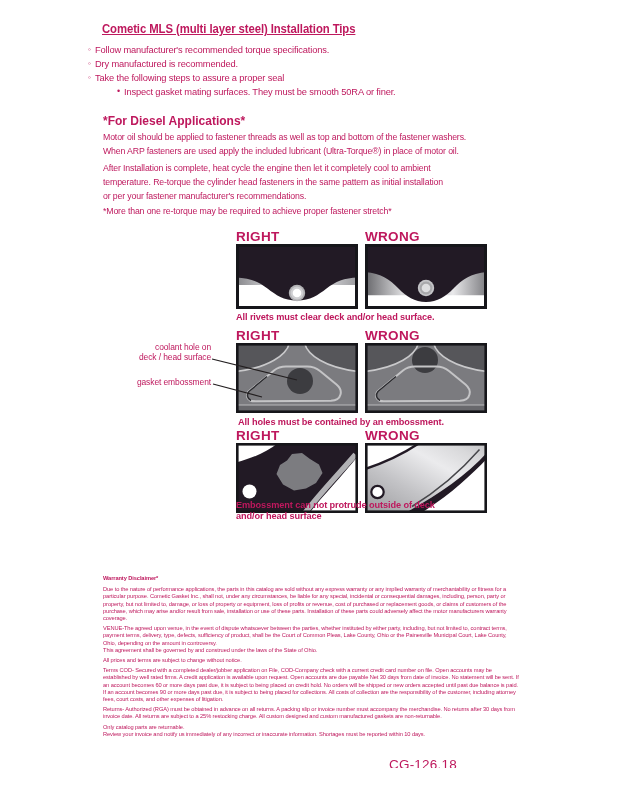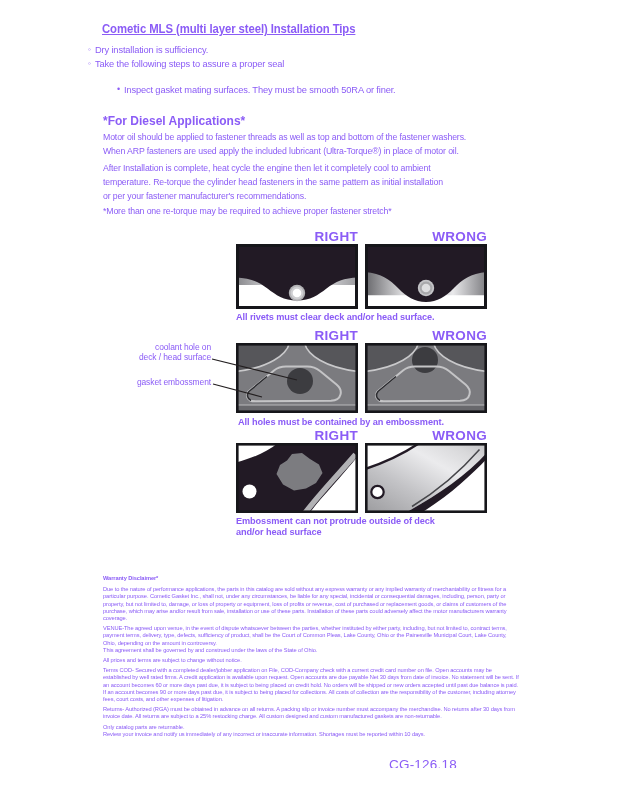"Cometic MLS (multi layer steel)" .page { color: #8b5cf6 -> #be185d }
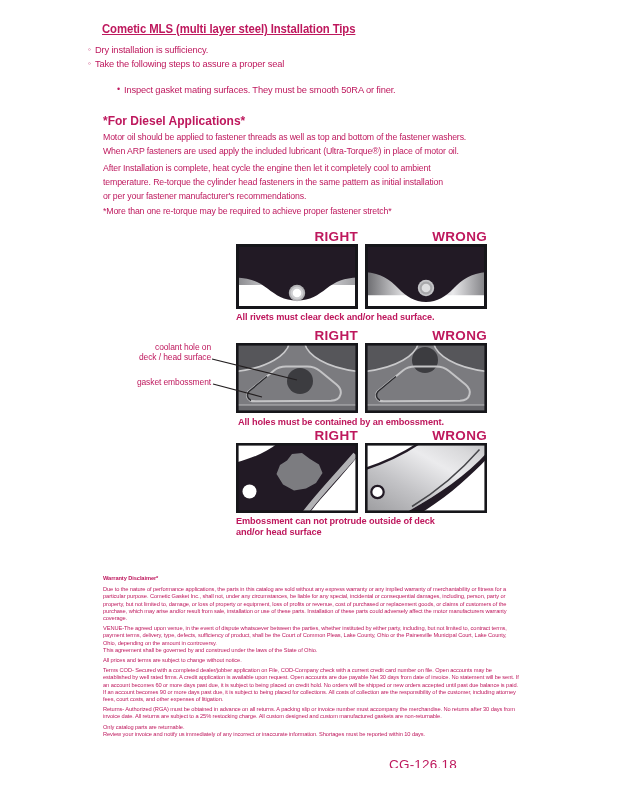"◦ Follow manufacturer's recommended" div.b-line { html: none -> <div><span>◦</span><span>Follow manufacturer's recommended torque specifications.</span></div> }
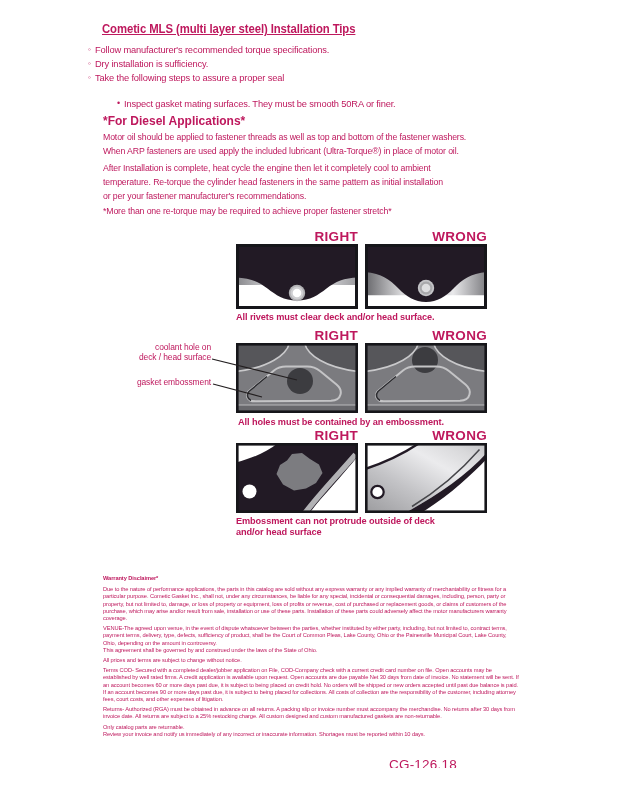"Dry installation is sufficiency." span { text: installation is sufficiency -> manufactured is recommended }
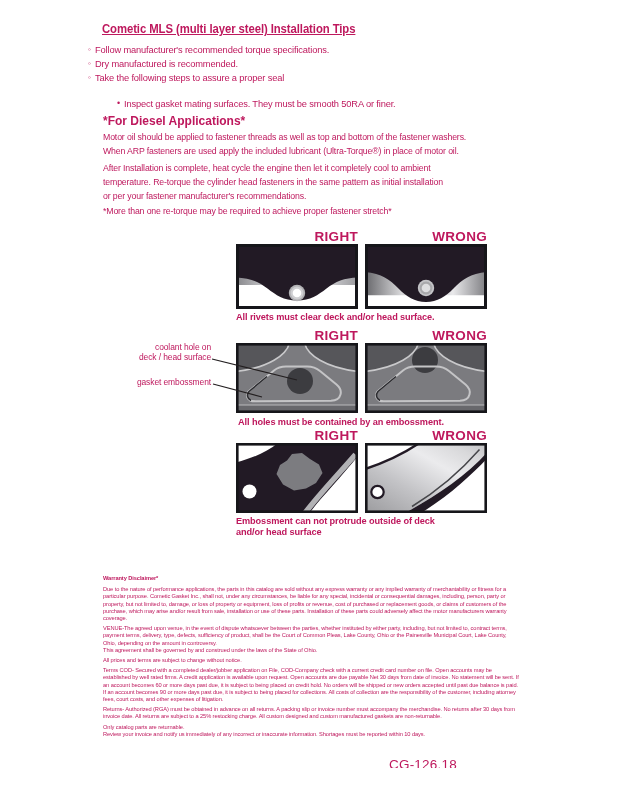"• Inspect gasket mating surfaces." .b-sub { margin-top: 12px -> none }
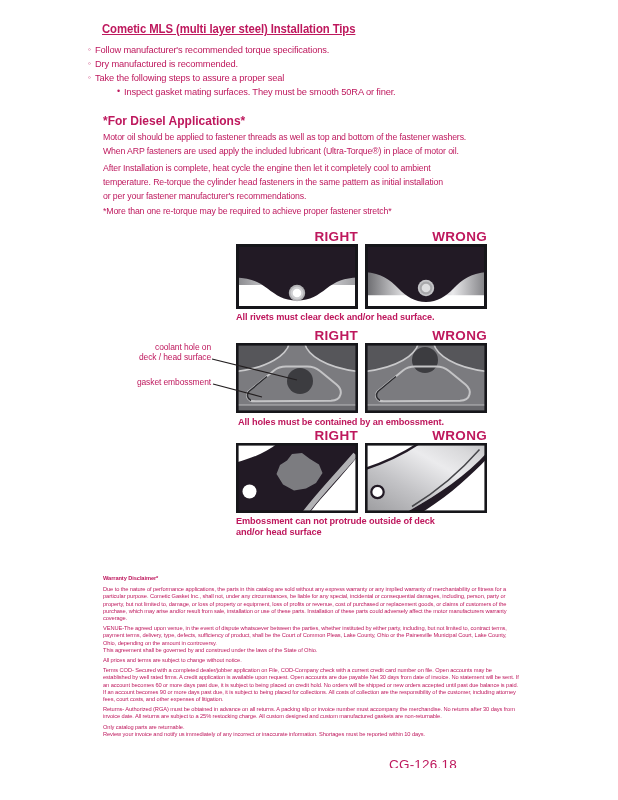"RIGHT" .fig-h { text-align: right -> left }
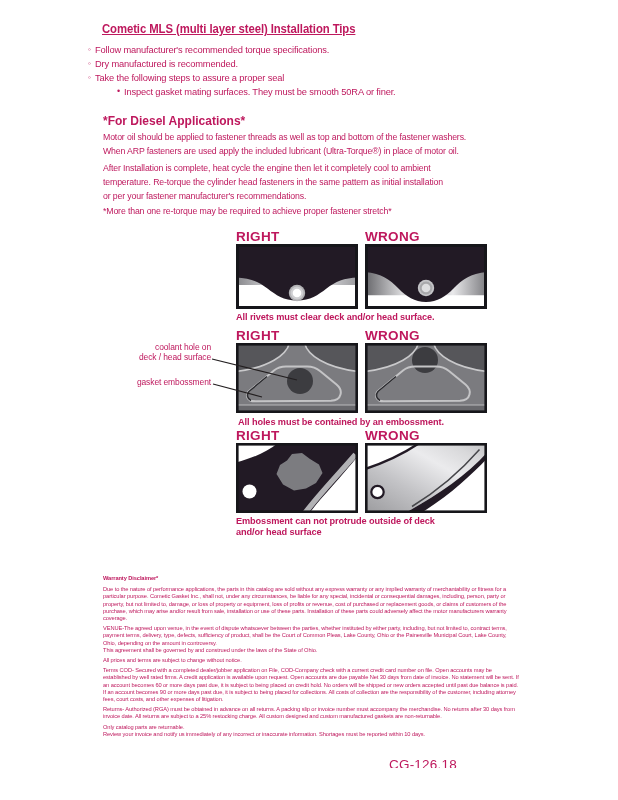"Embossment can not protrude outside" div.fig-cap { top: 88px -> 72px }
